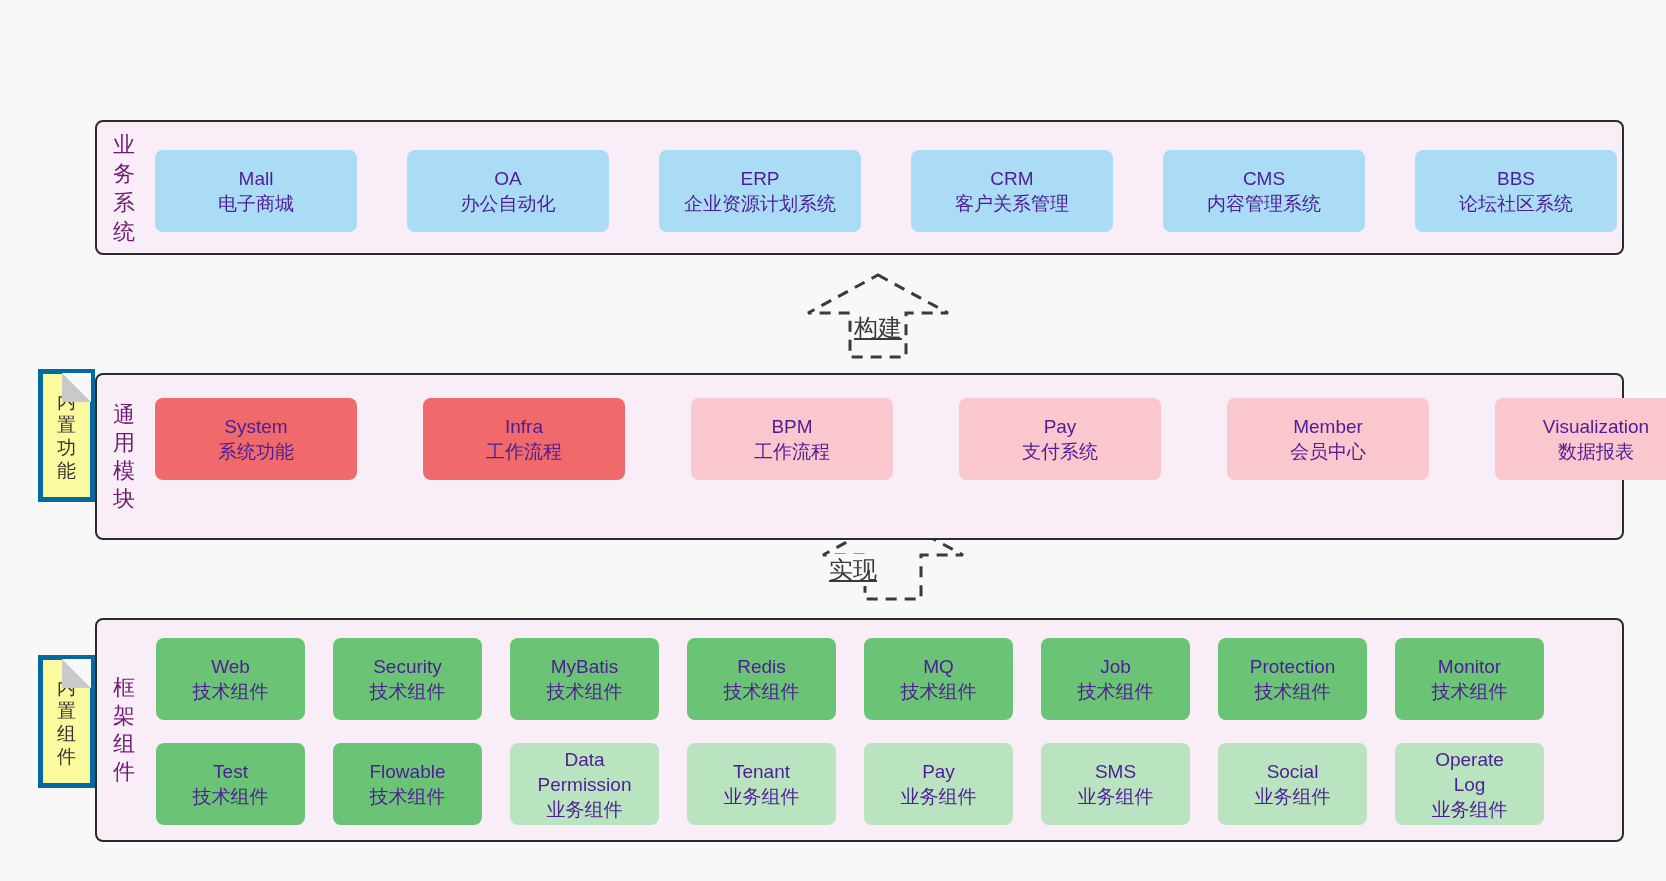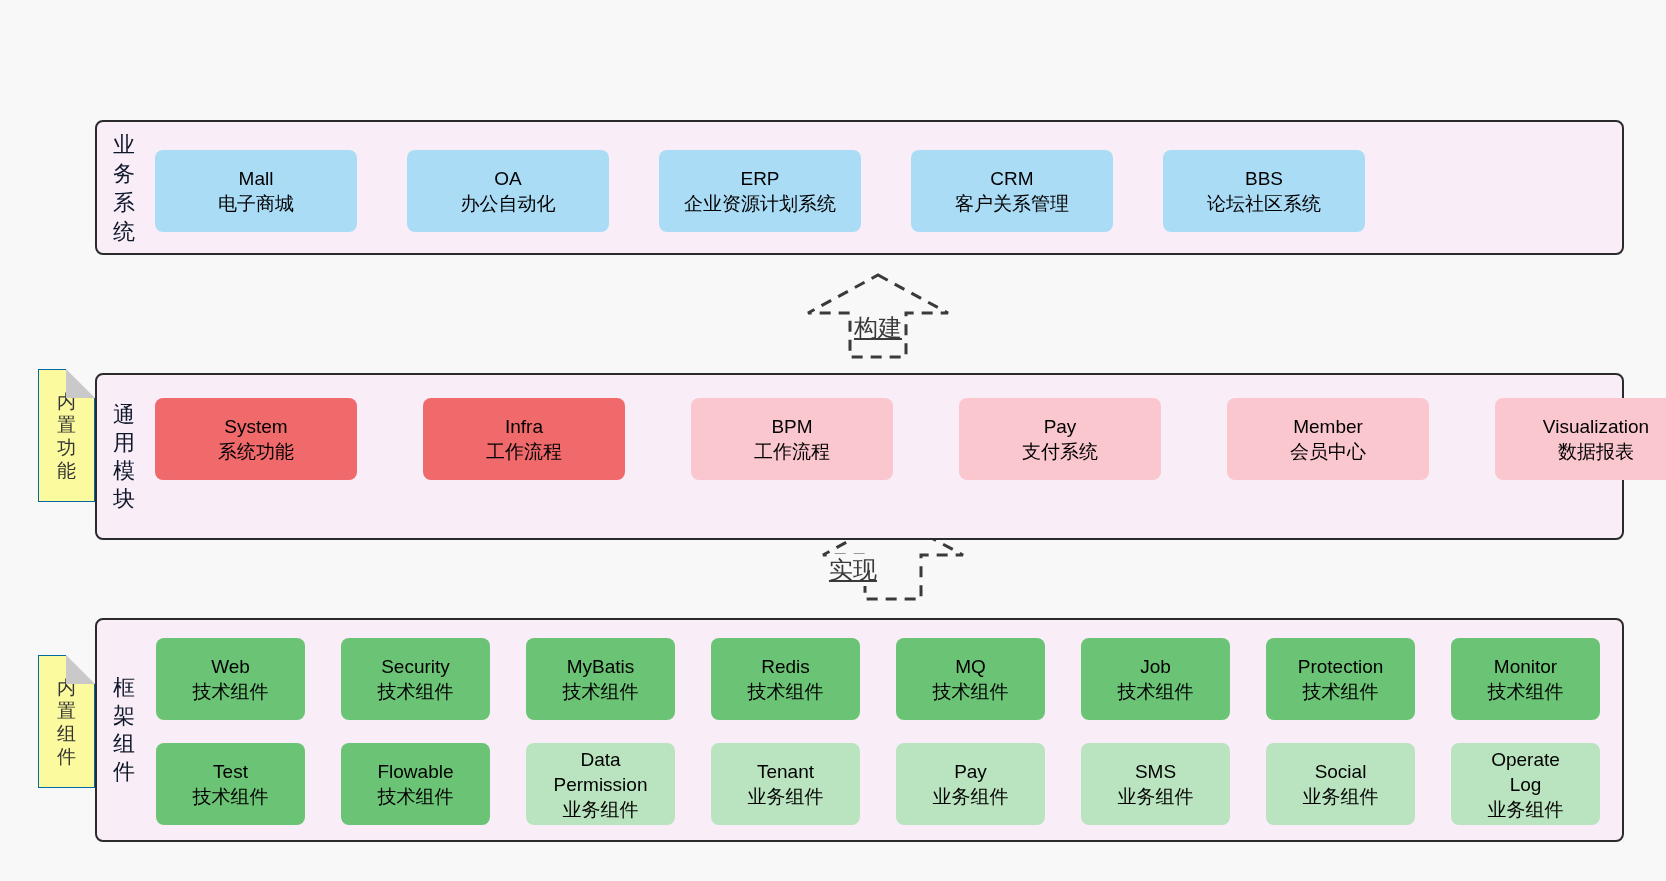"业务系统" .v-label { color: #0f172a -> #701a75 }
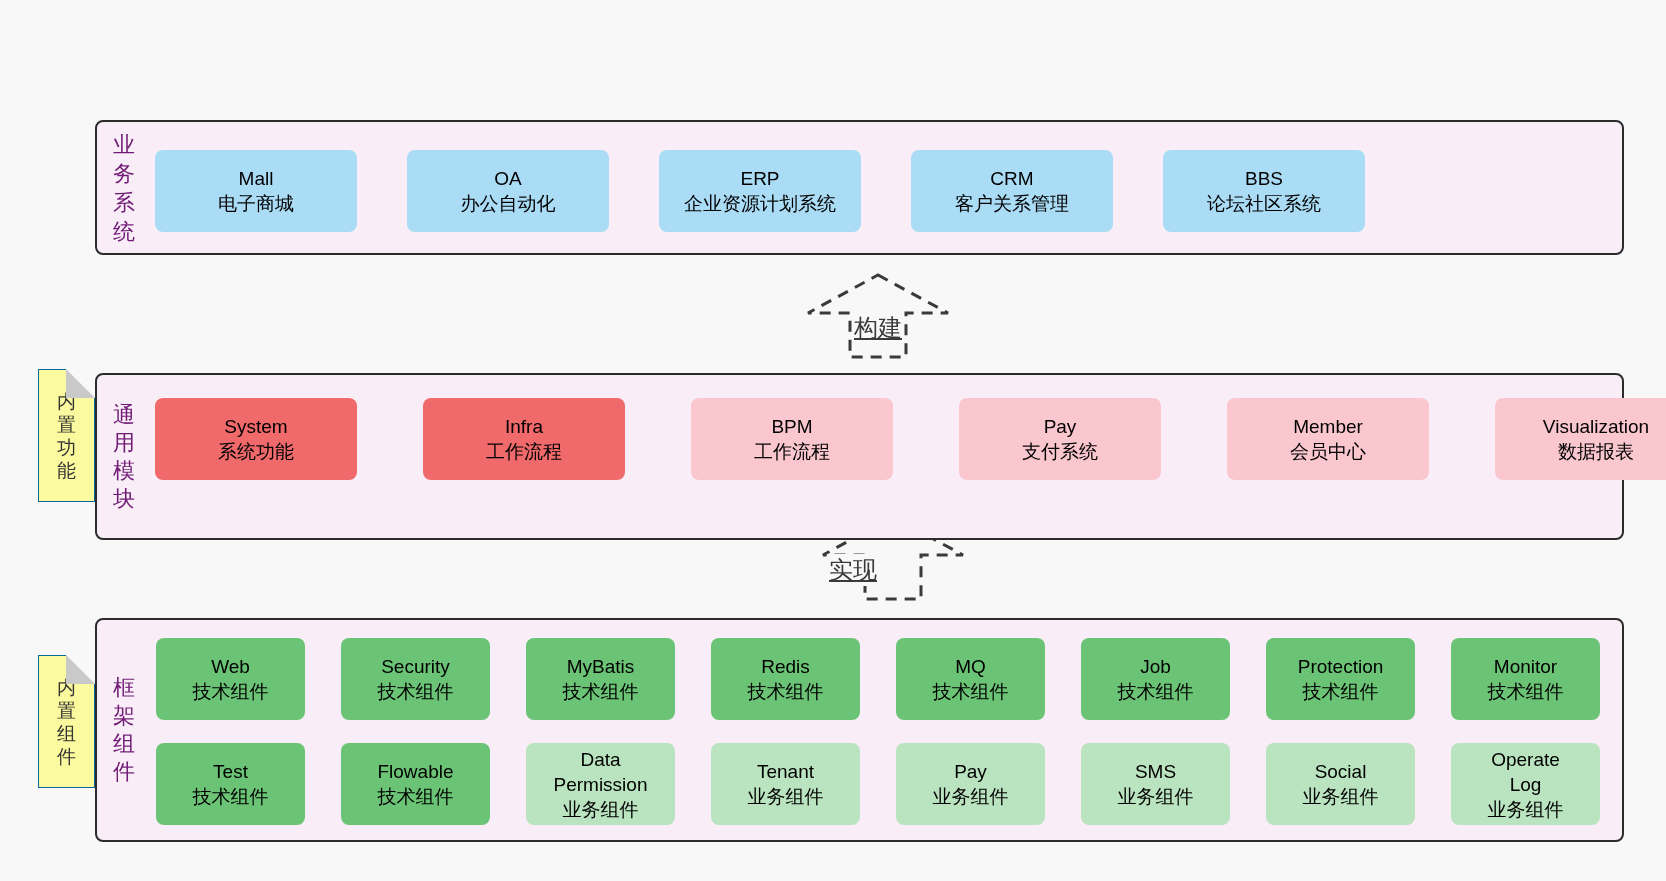"Mall" .box { color: #000000 -> #4c1d95 }
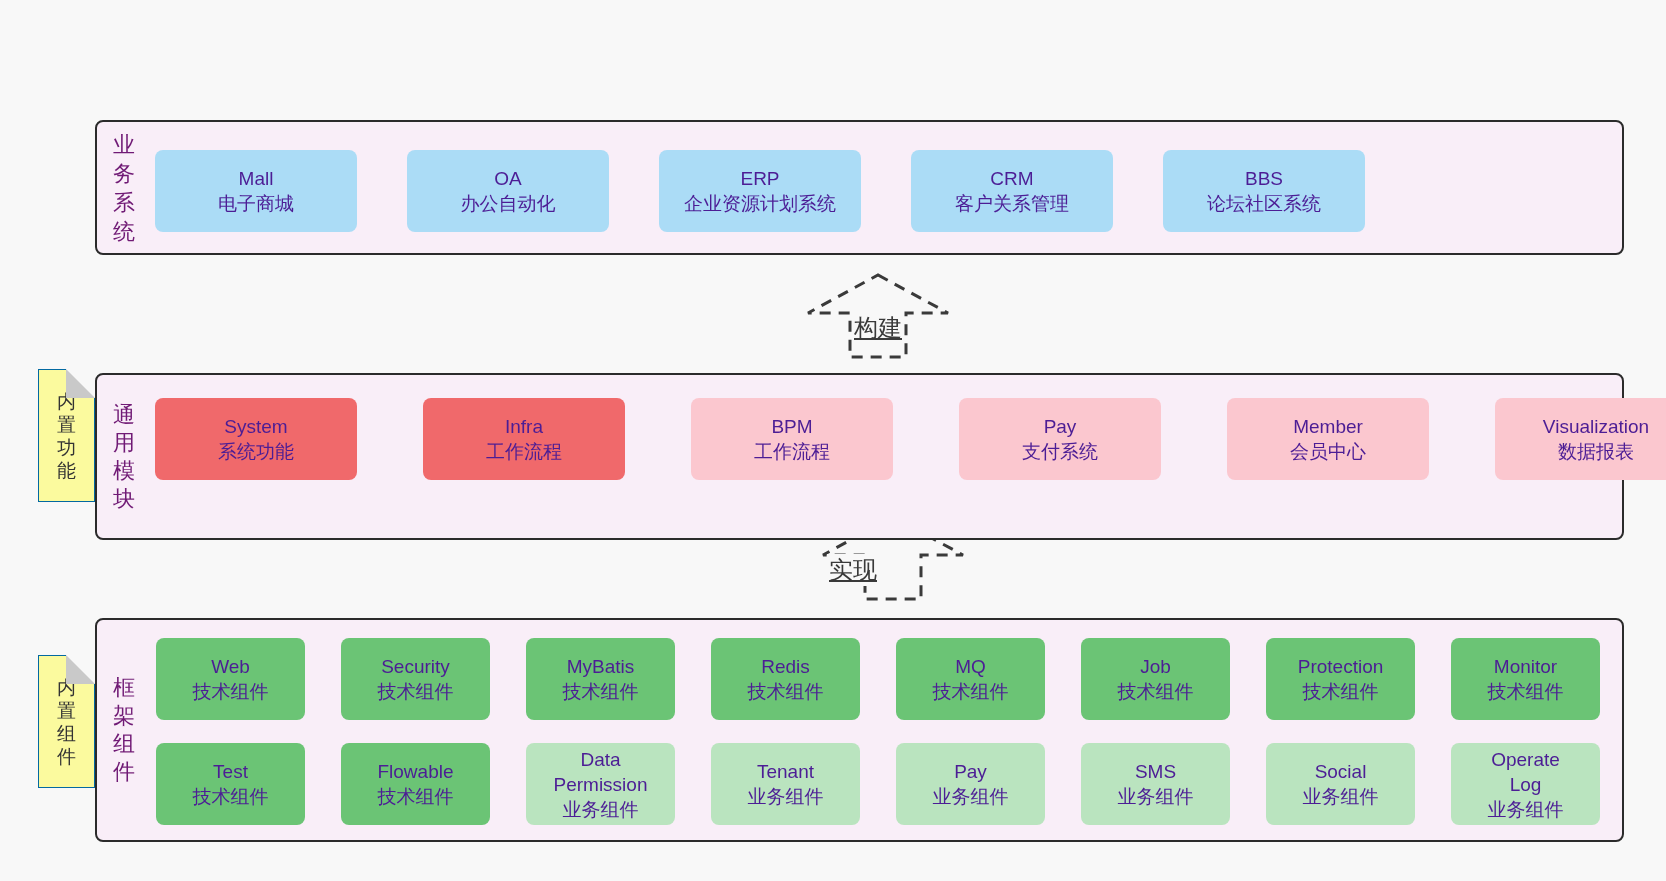"CMS" div.box { html: none -> <div> <div>CMS</div> <div>内容管理系统</div> </div> }
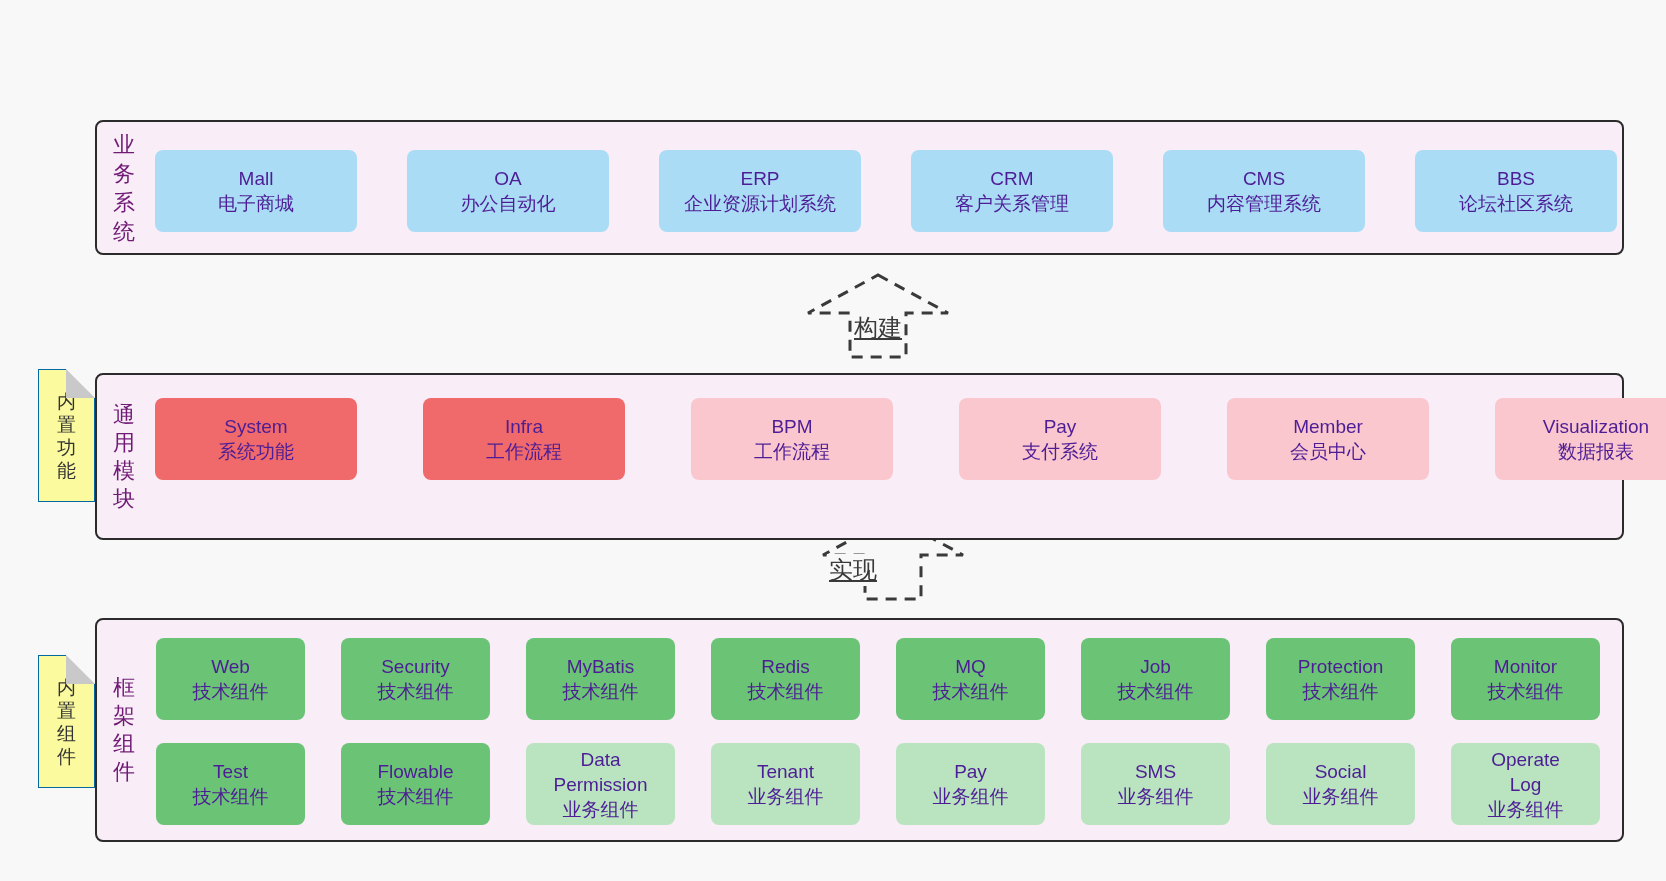"内置功能" .note { border: 1px solid #0369a1 -> 5px solid #0369a1 }
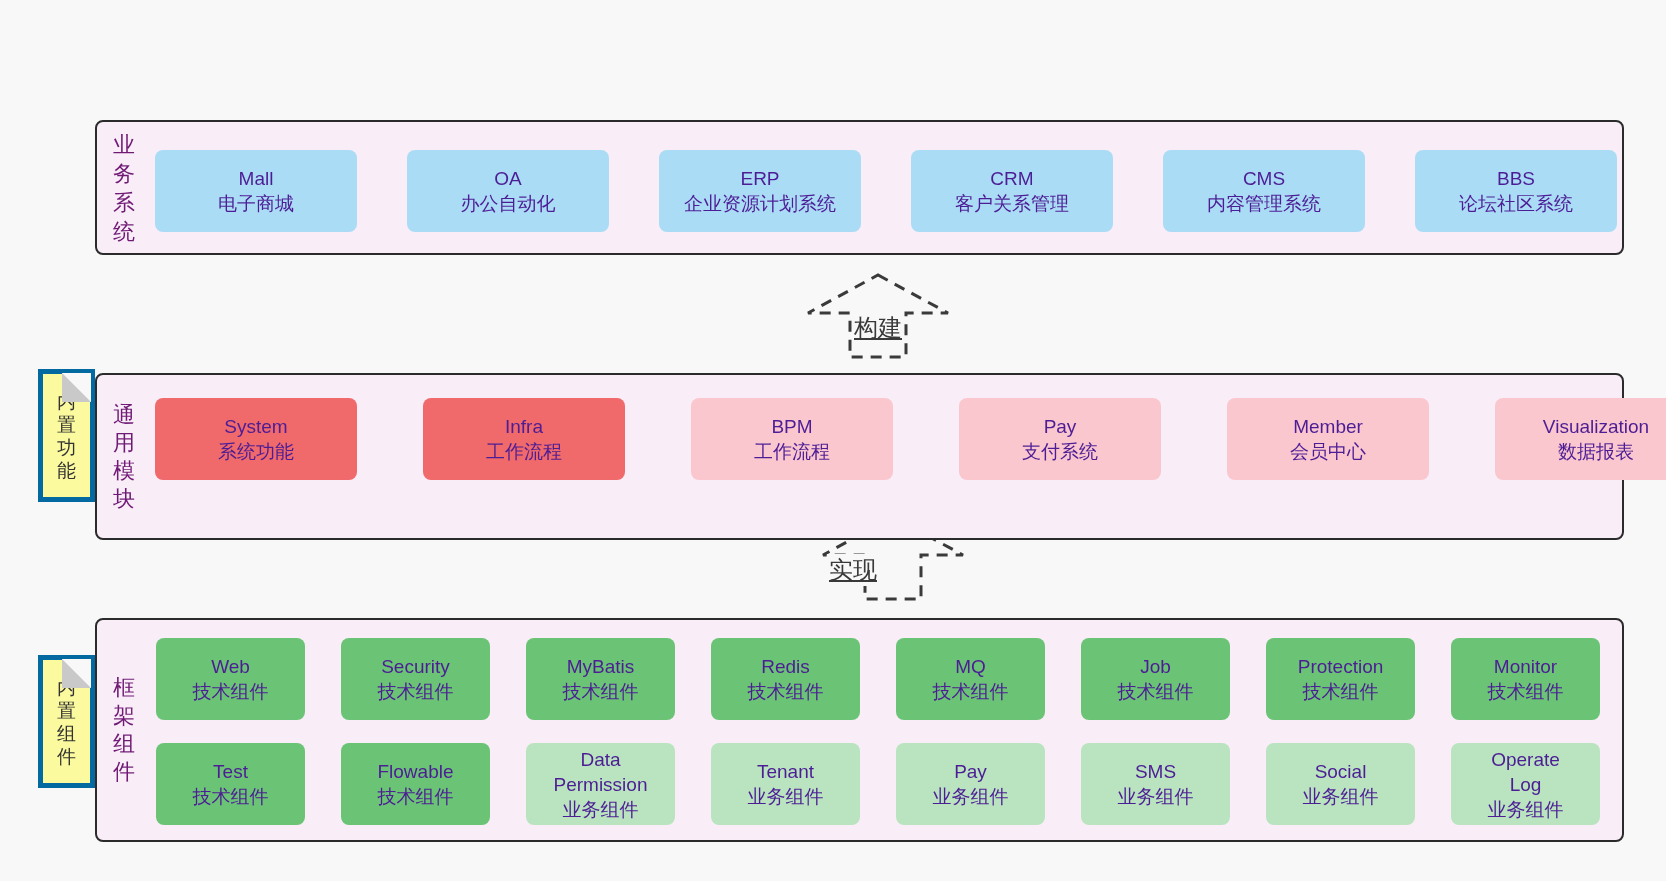"Web" #section-components .box-row { gap: 36px -> 28px }
